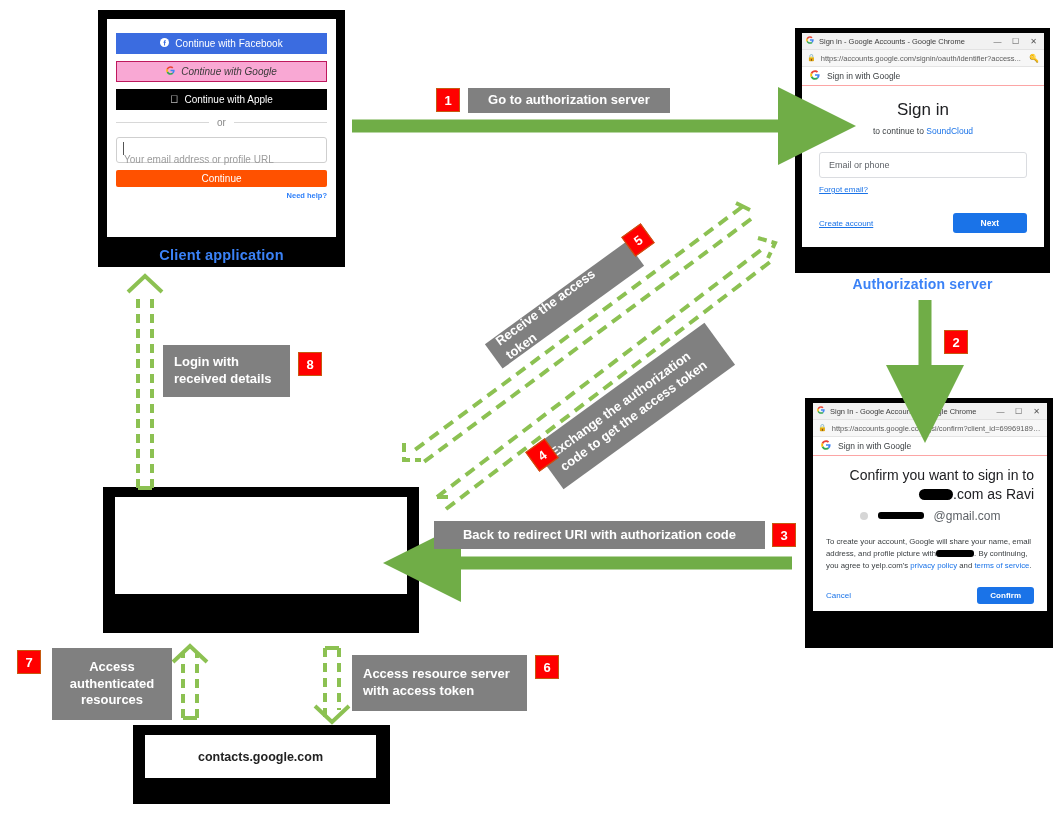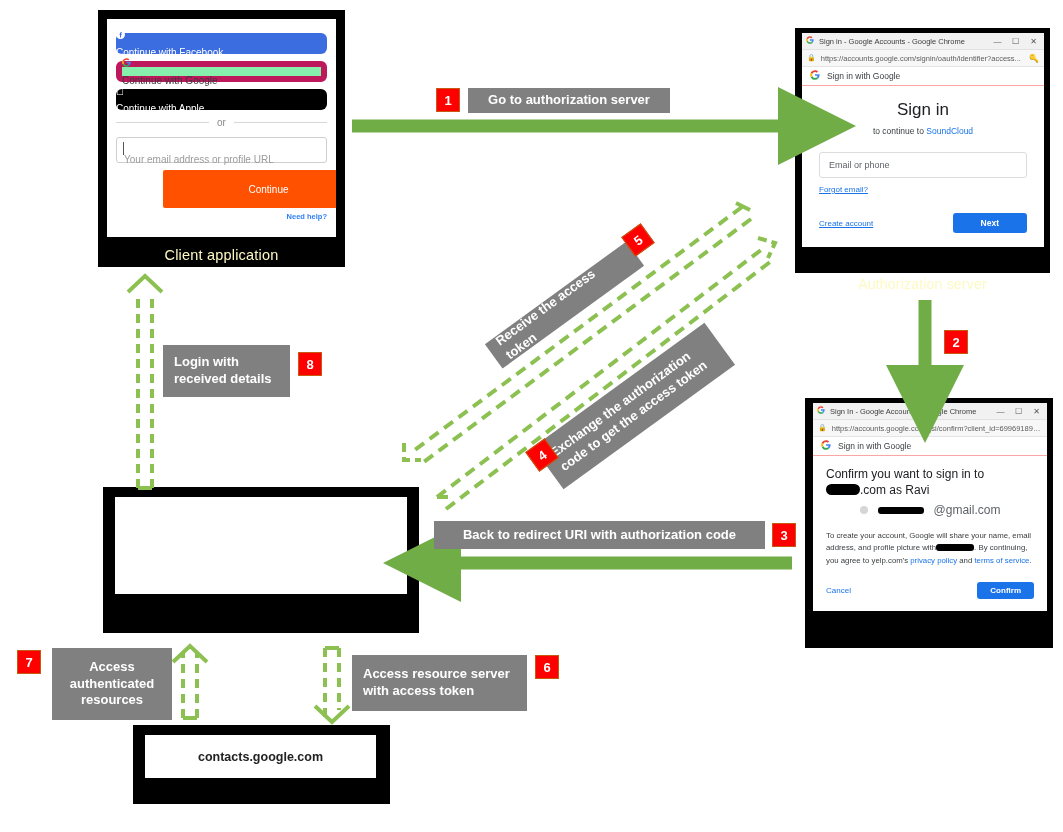"Continue with Facebook" .oauth-btn { align-items: none -> center; border-radius: 6px -> 0; flex-direction: column -> none }
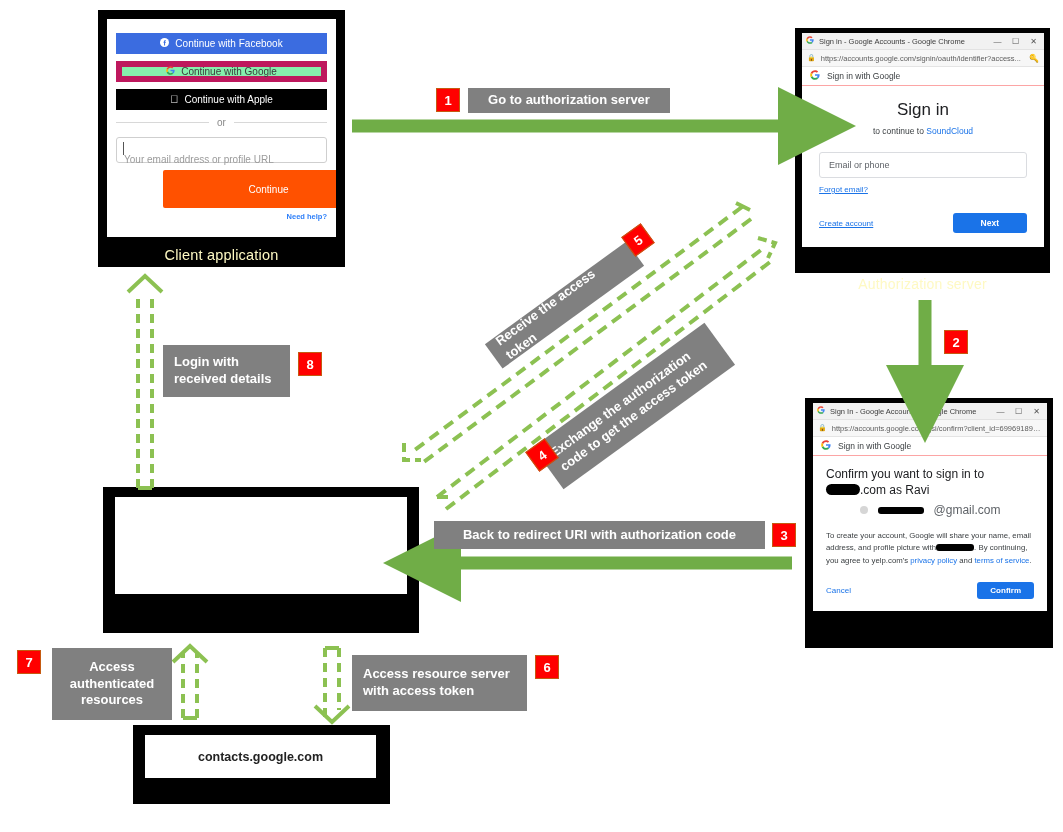"Continue with Google" .oauth-btn.google { background: #86efac -> #f9a8d4; border: 6px solid #be185d -> 1px solid #be185d; font-style: none -> italic }
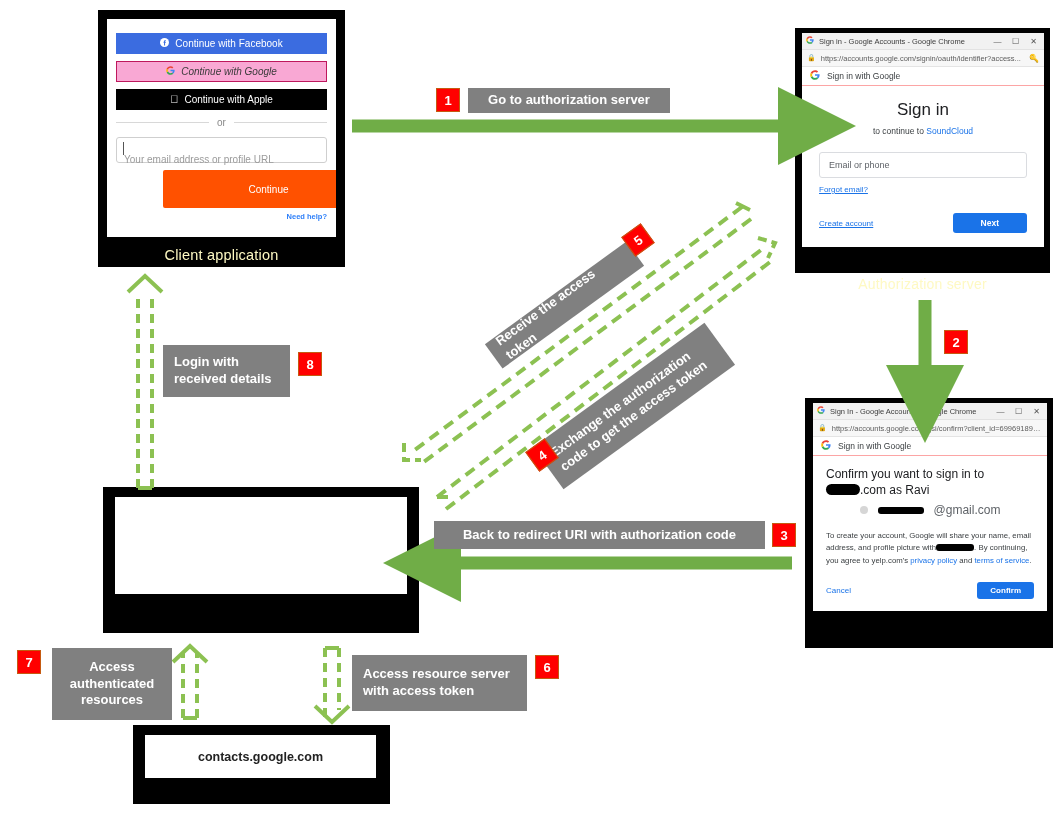"Continue" .continue-btn { height: 38px -> 17px; margin-left: 47px -> none }
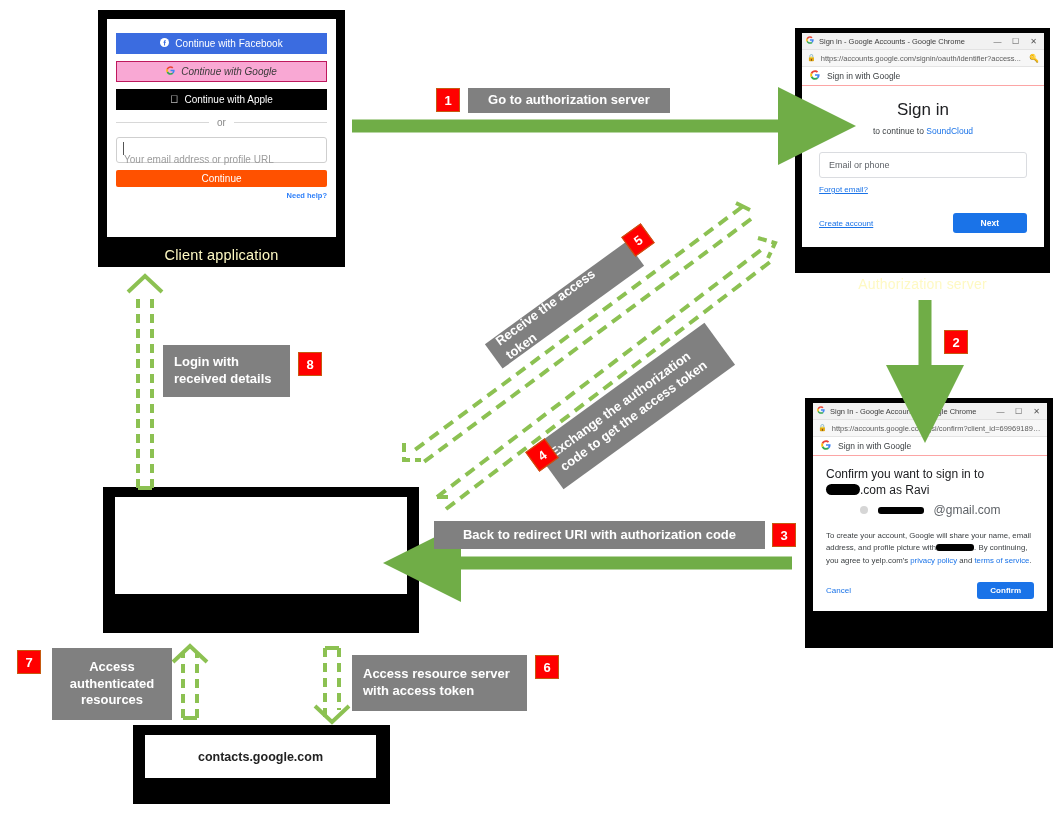"Client application" .panel-caption { color: #fef9c3 -> #3b82f6; font-weight: normal -> bold }
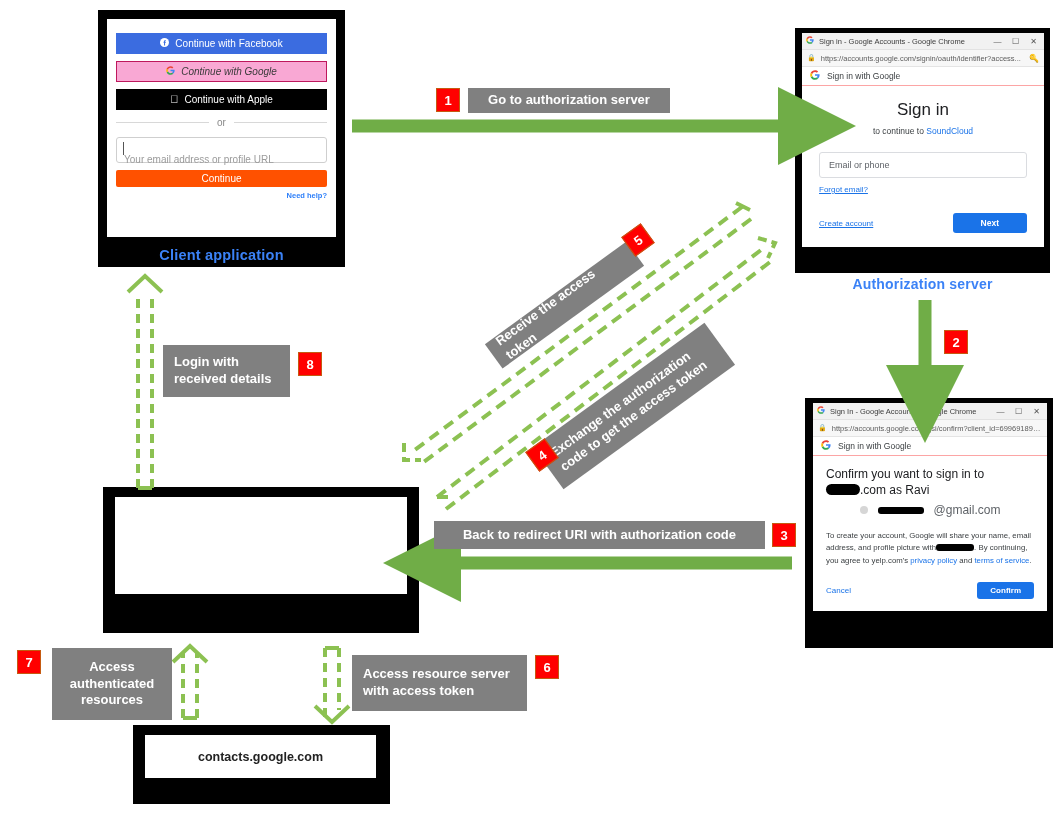"Confirm you want to sign" .consent-head { font-size: 12px -> 14px; text-align: left -> right }
